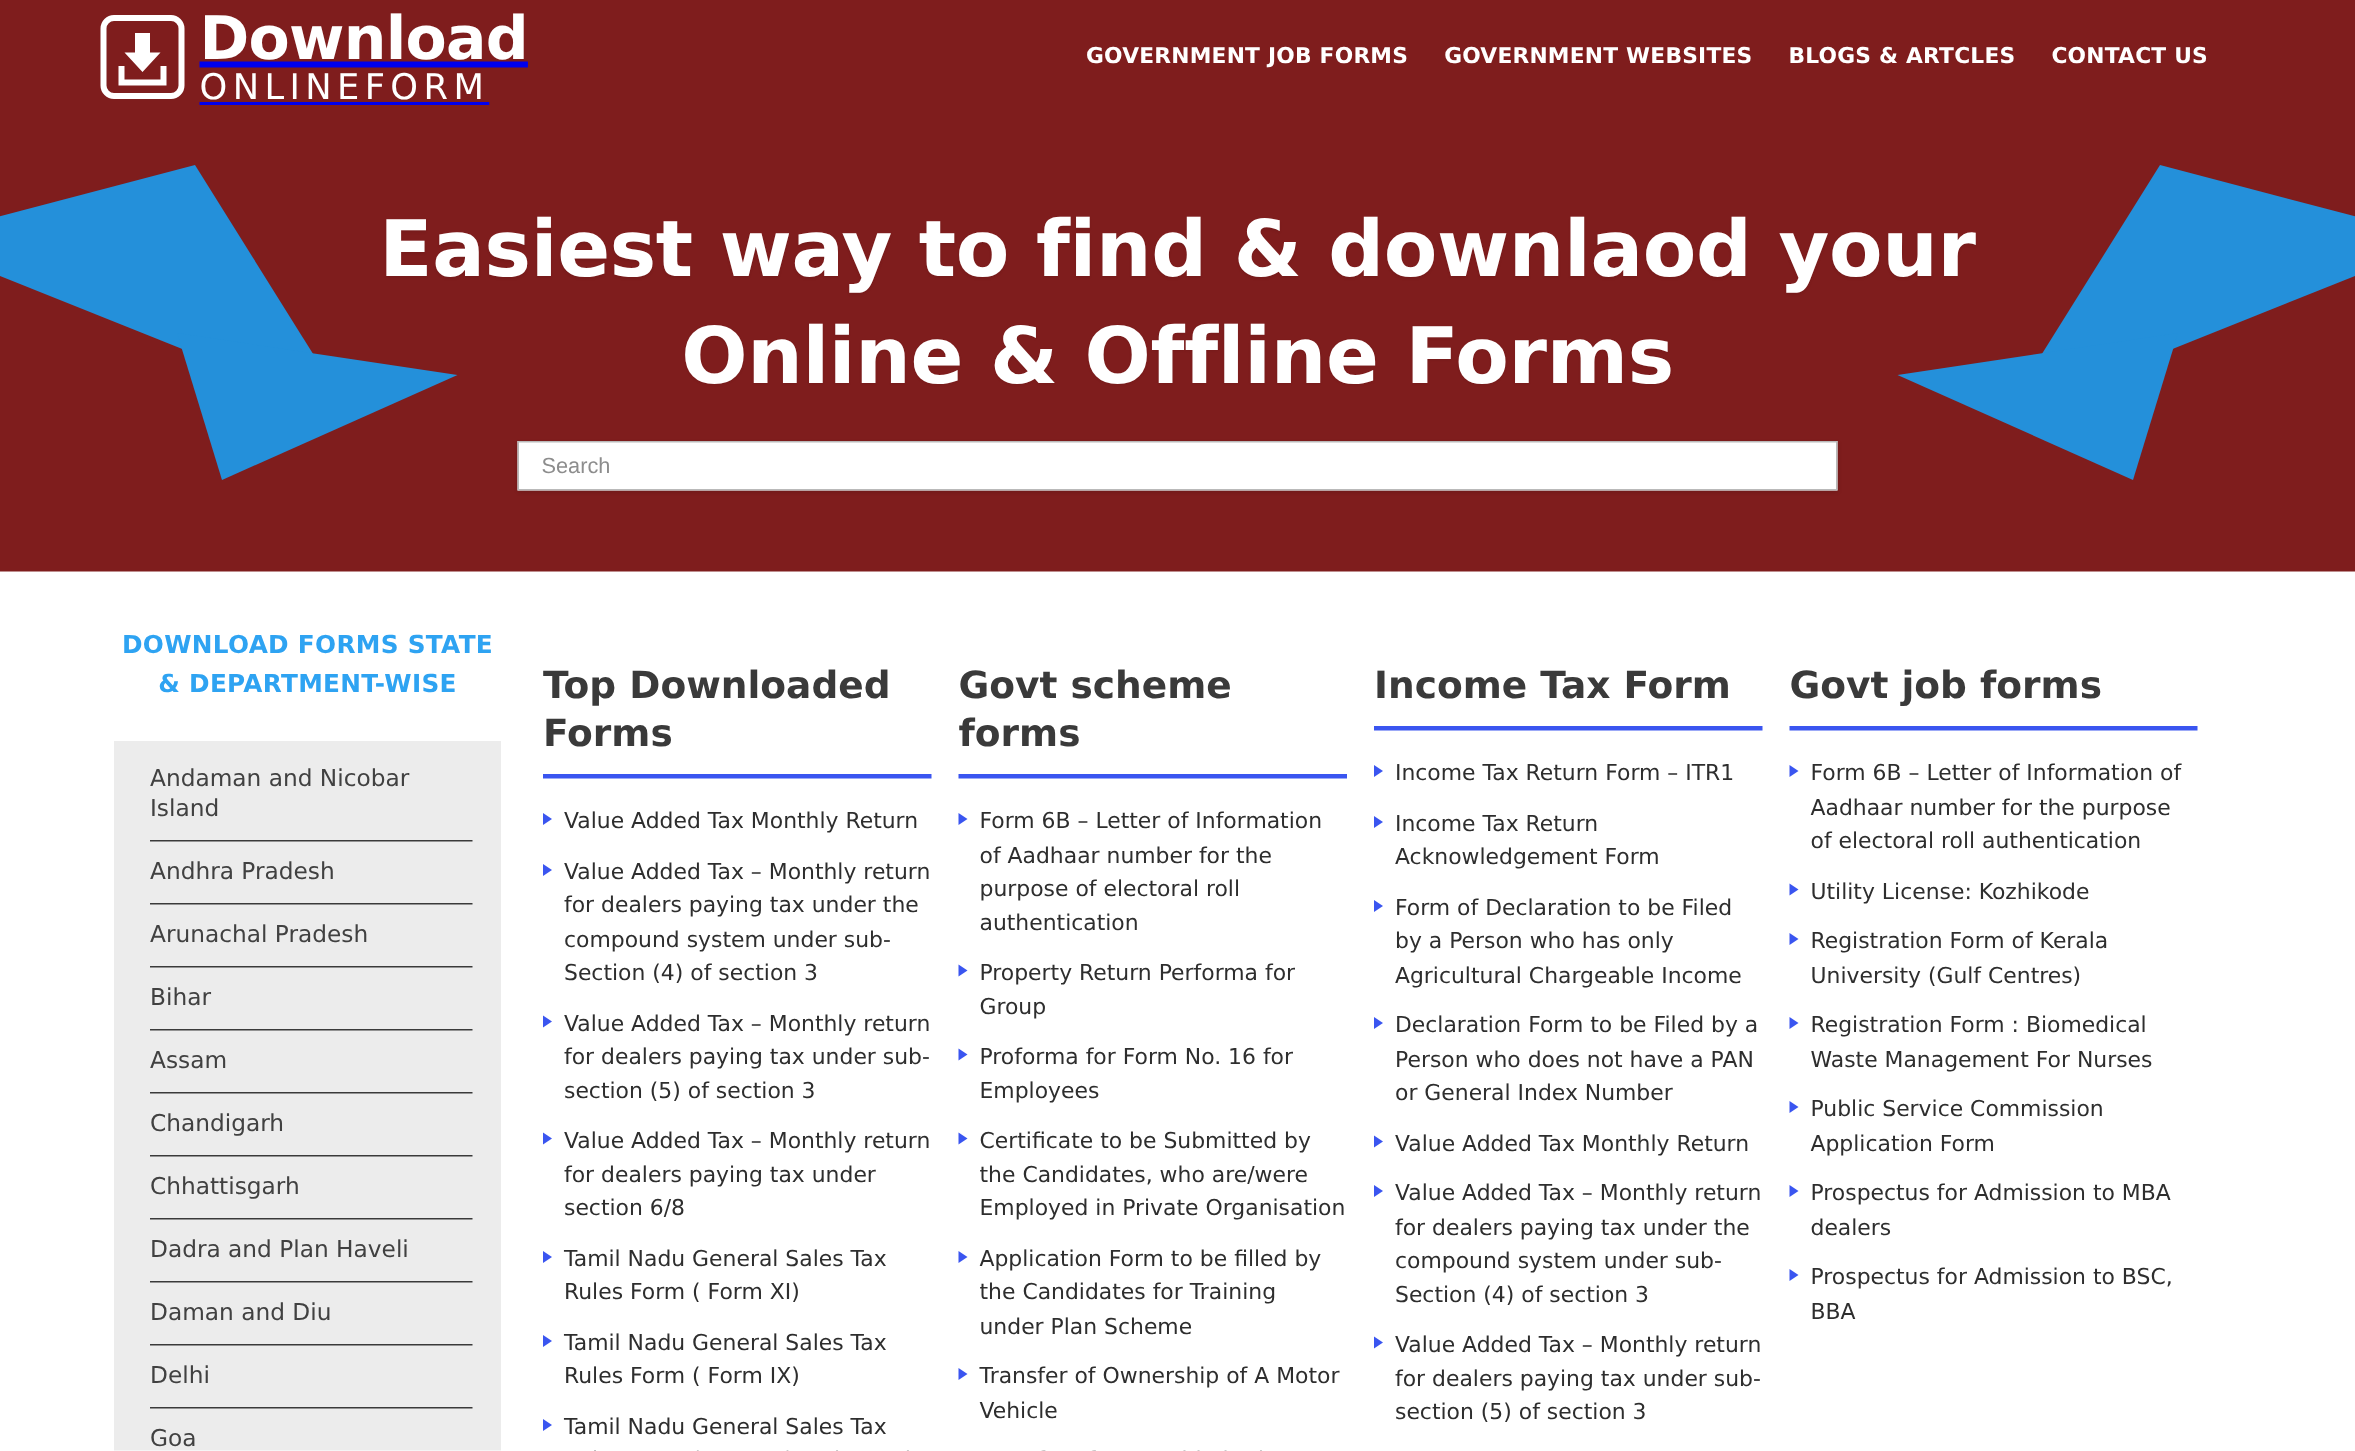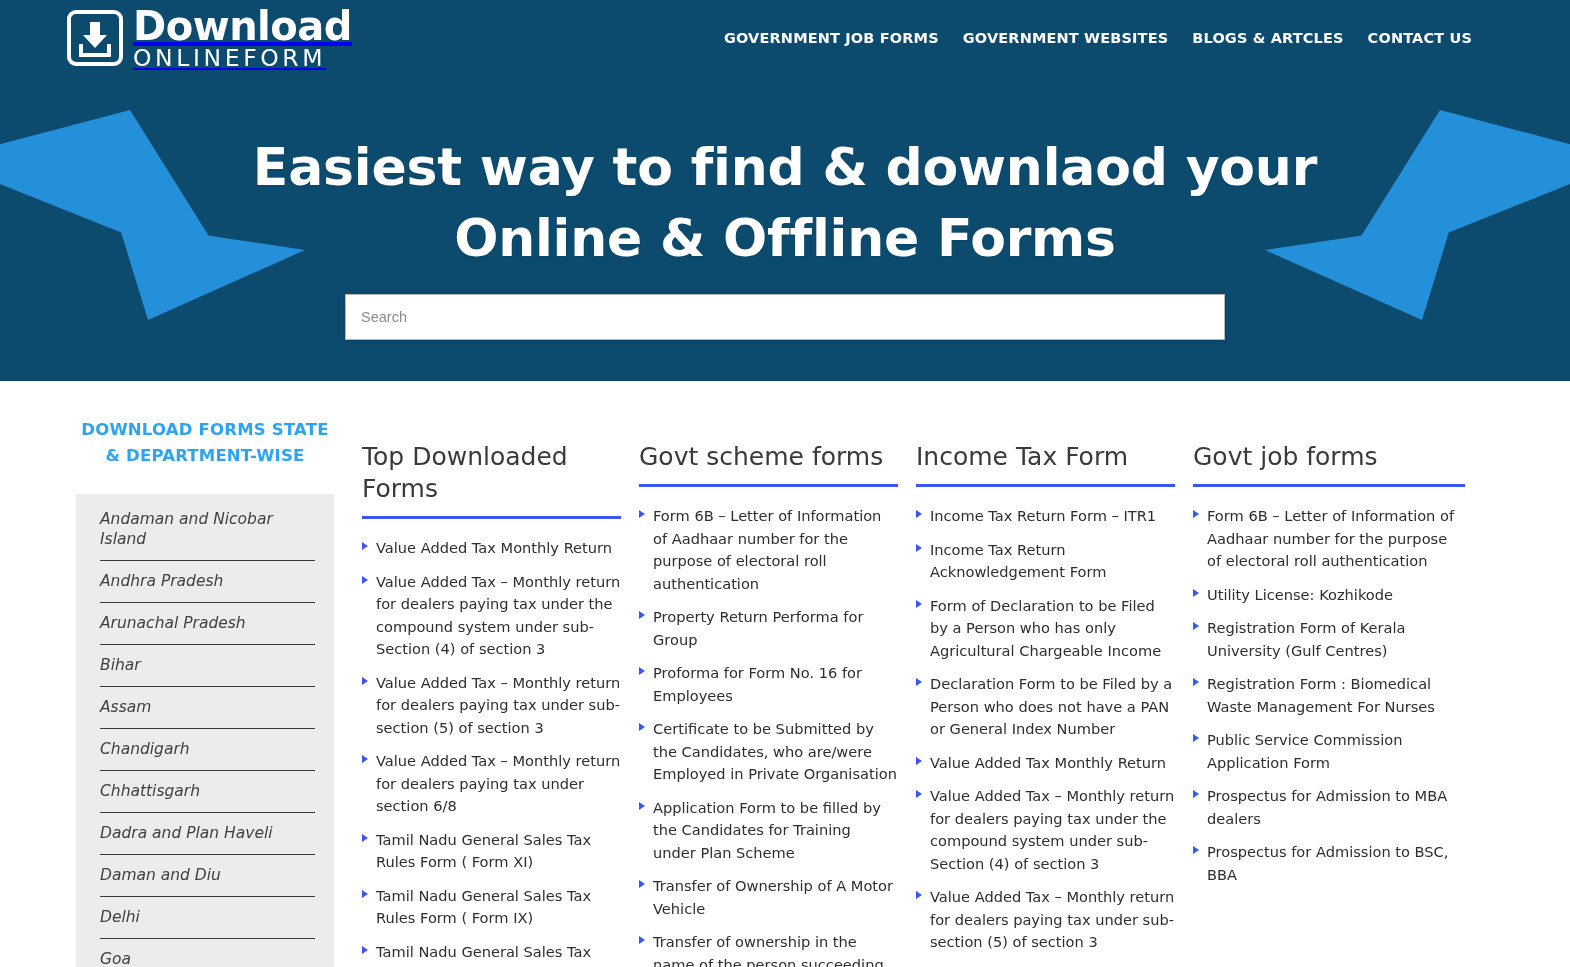"Download" .hero { background: #0c4a6e -> #7f1d1d }
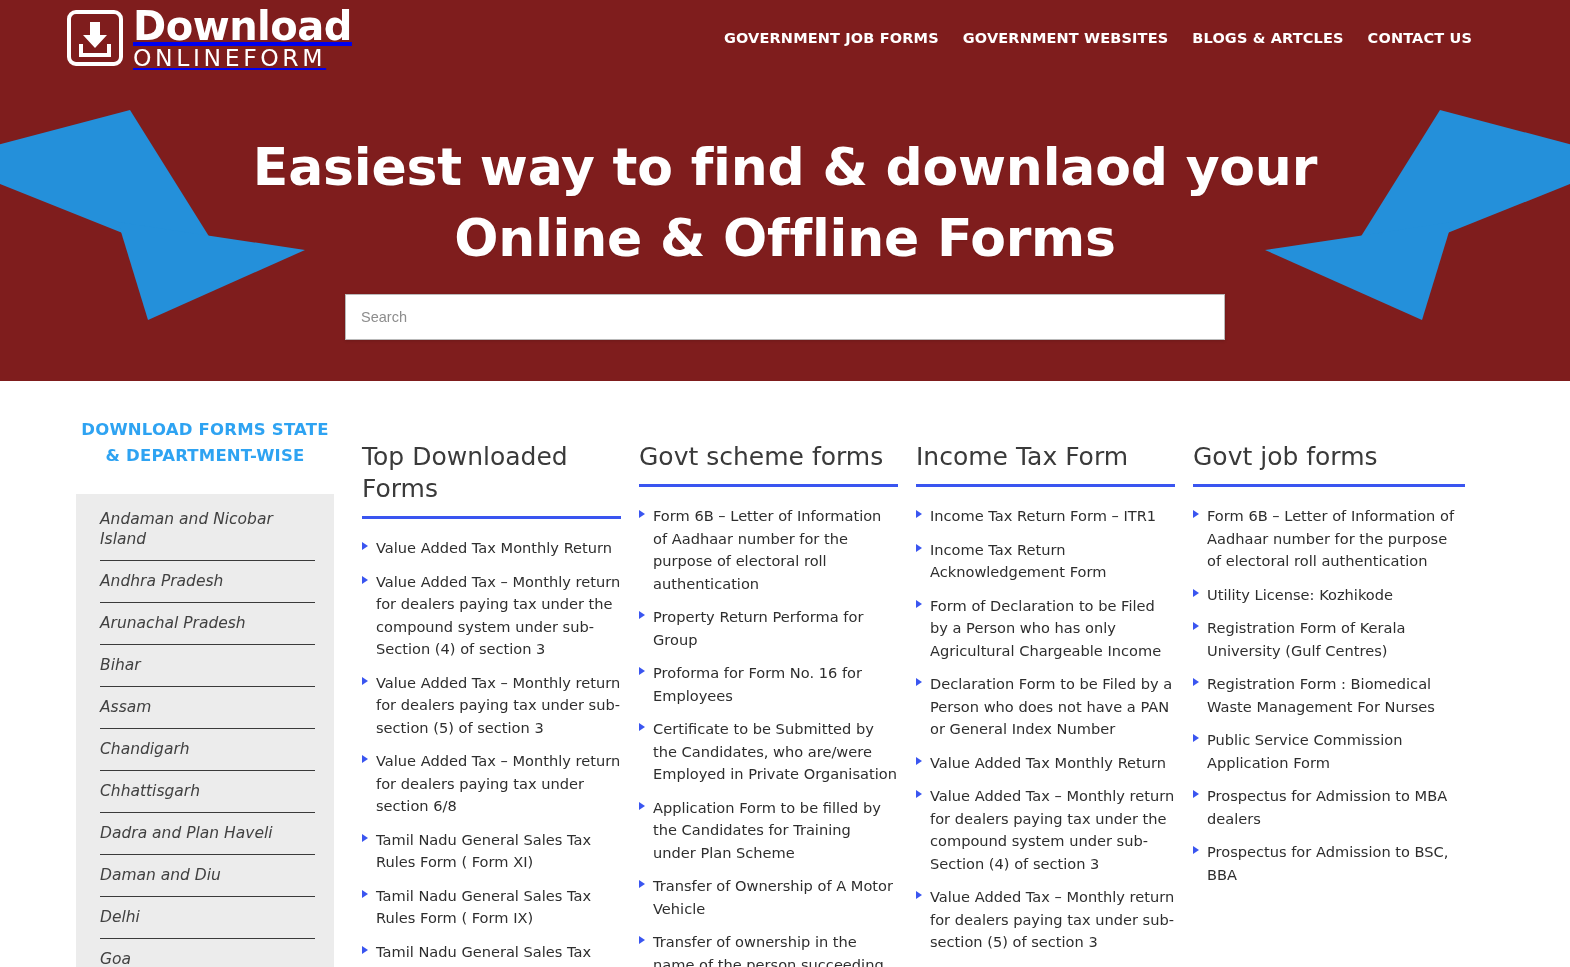"Search" .search-input { height: 46px -> 33px }
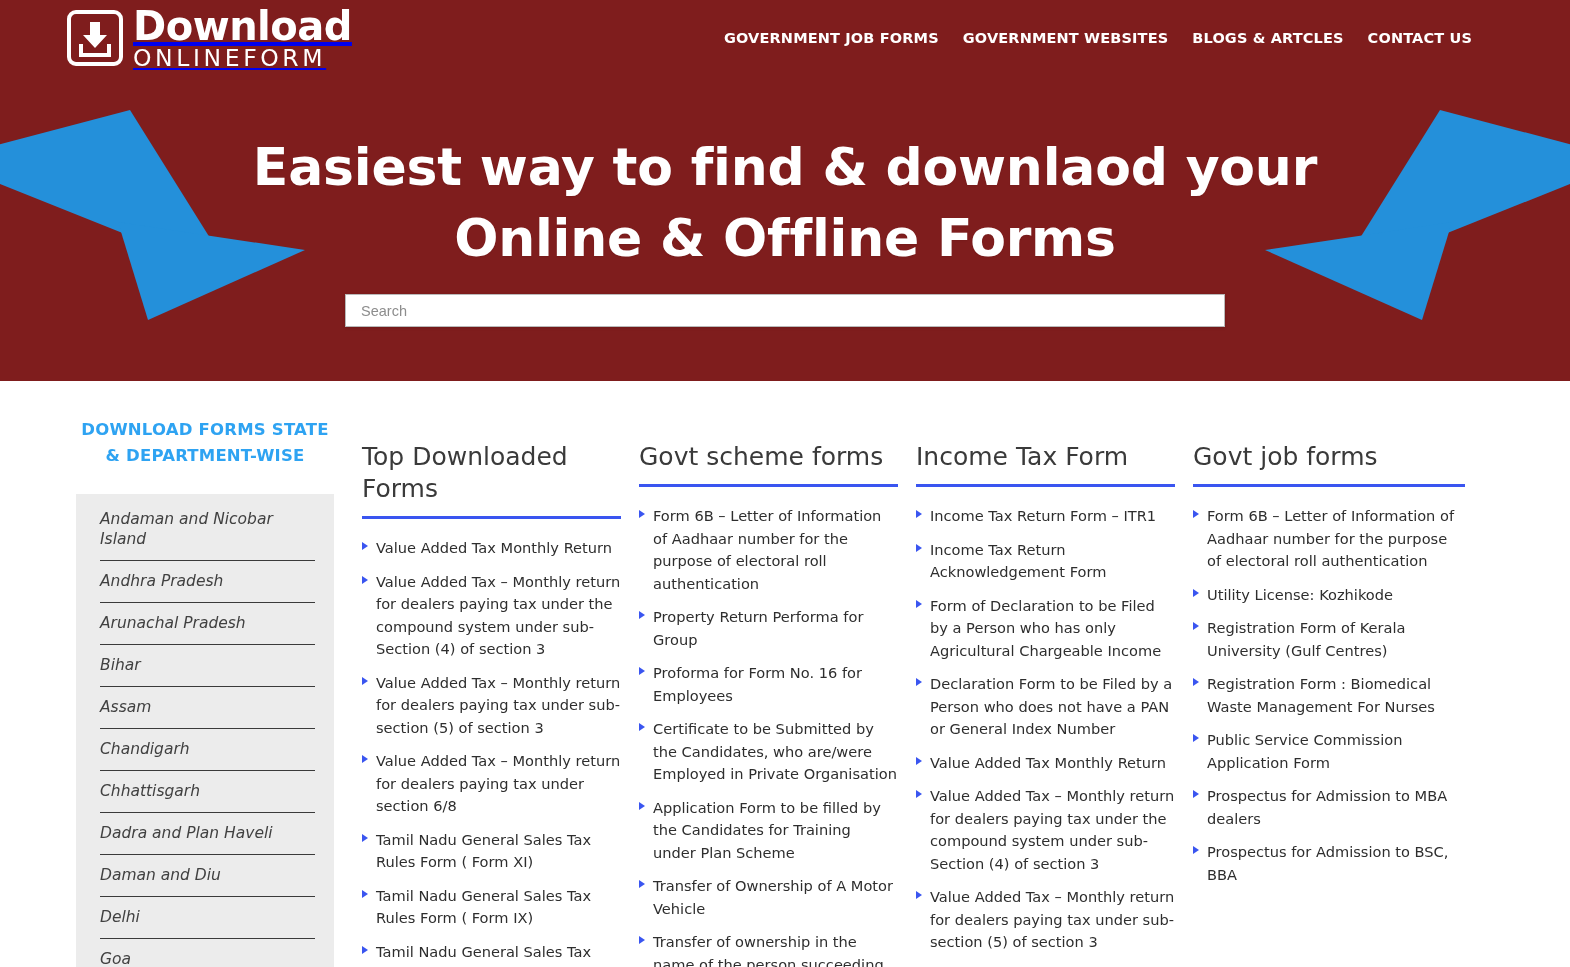"Top Downloaded Forms" .col-title { font-weight: 400 -> 700 }
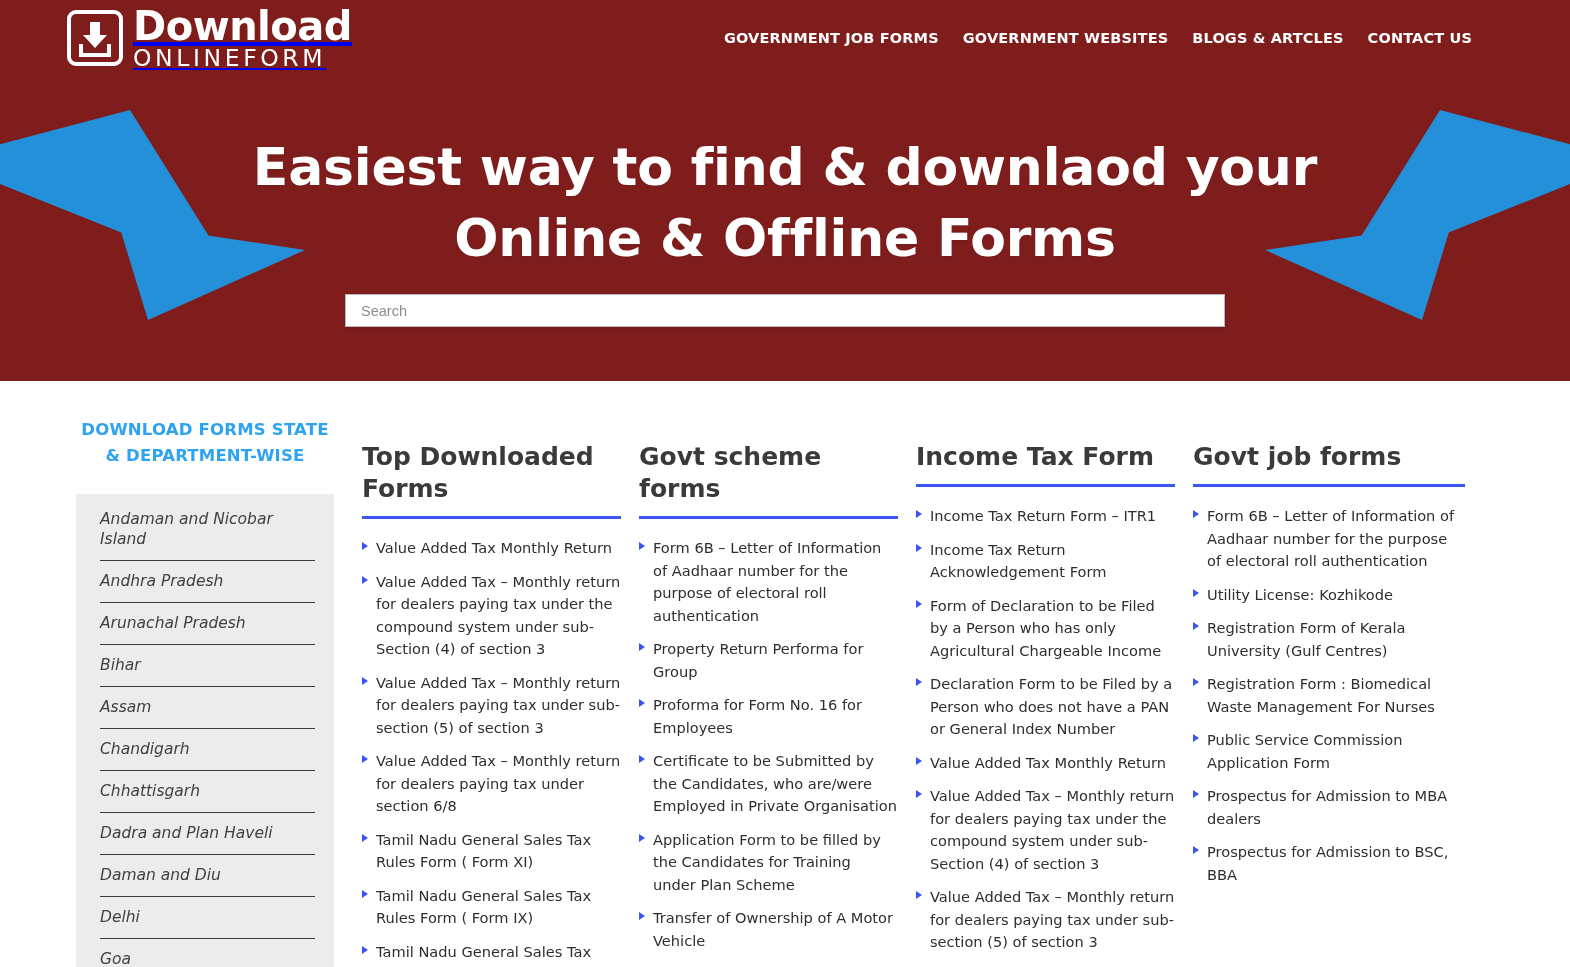"Andaman and Nicobar Island" .state-item { font-style: italic -> none }
